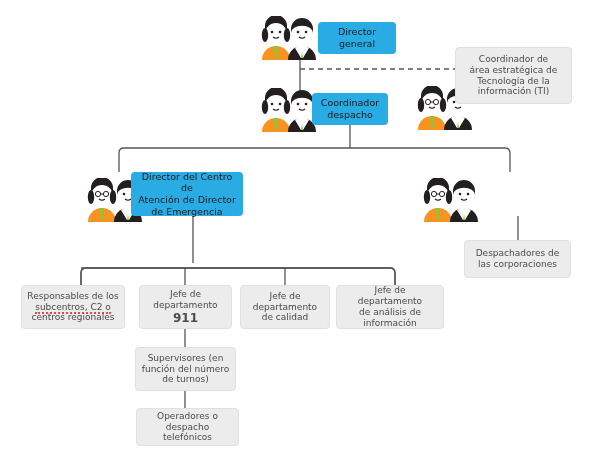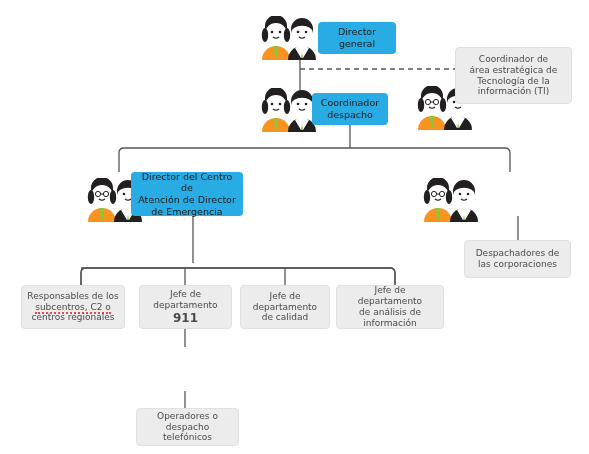"Supervisores (en" div.node { html: none -> <div> <span> <span>Supervisores (en</span><br> <span>función del número</span><br> <span>de turnos)</span> </span> </div> }
